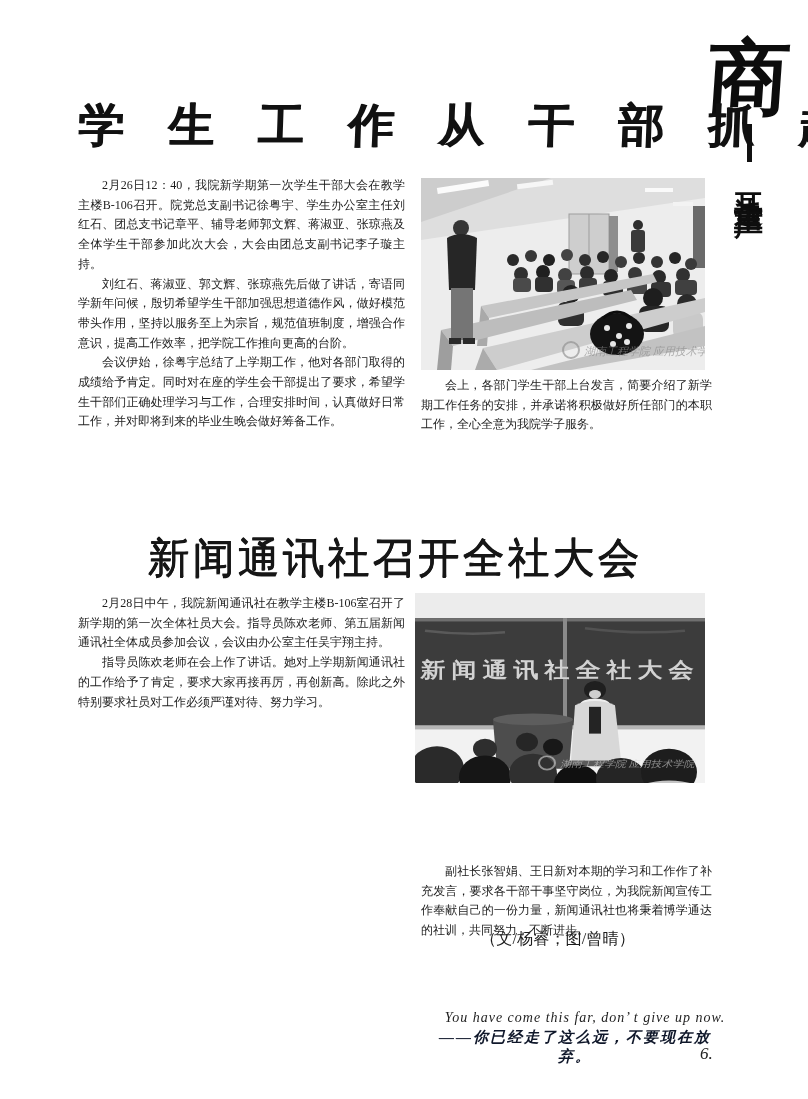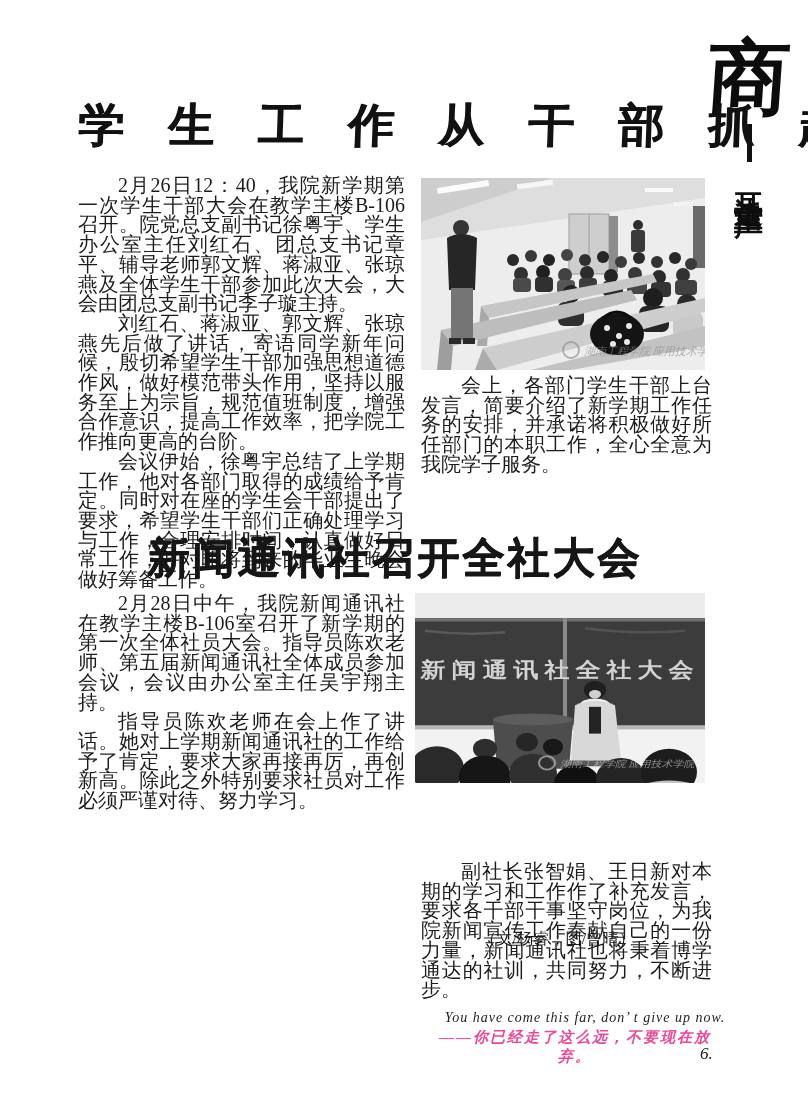"2月26日12：40，我院新学期第一次学生干部大会在教学主楼B-106召开。院党" .bodytext { font-size: 20px -> 12px }
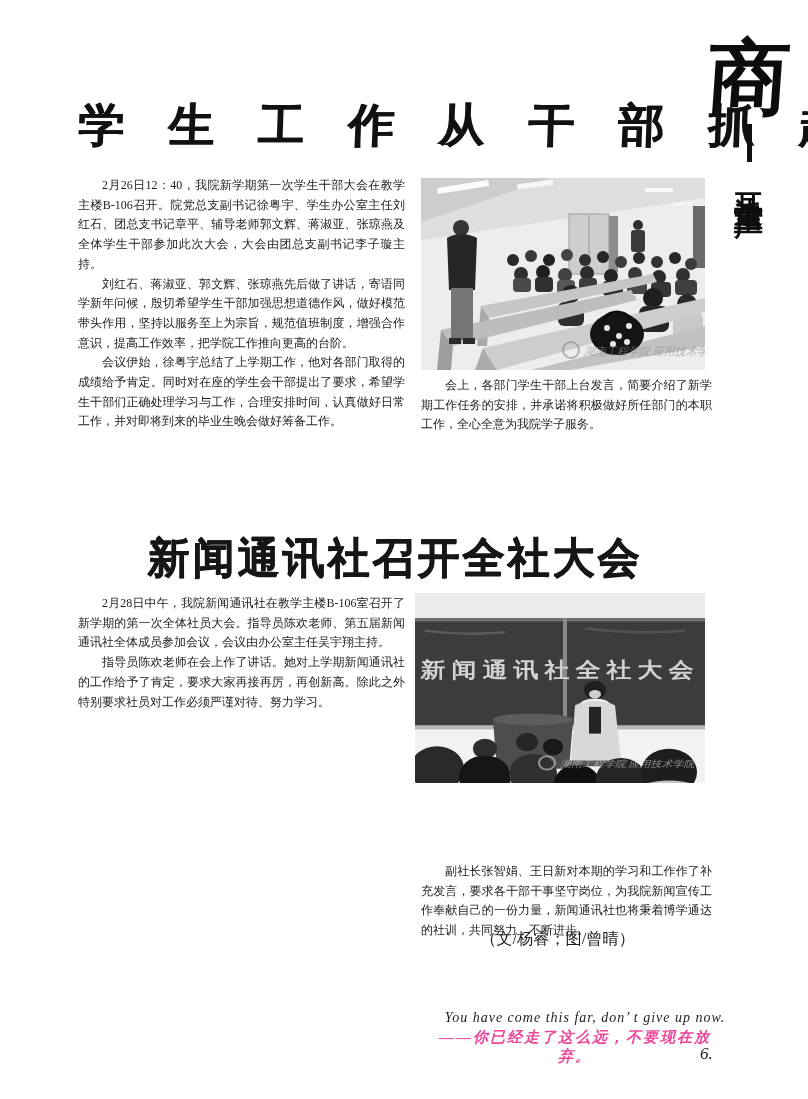"新闻通讯社召开全社大会" .title-2 { font-weight: 700 -> 400 }
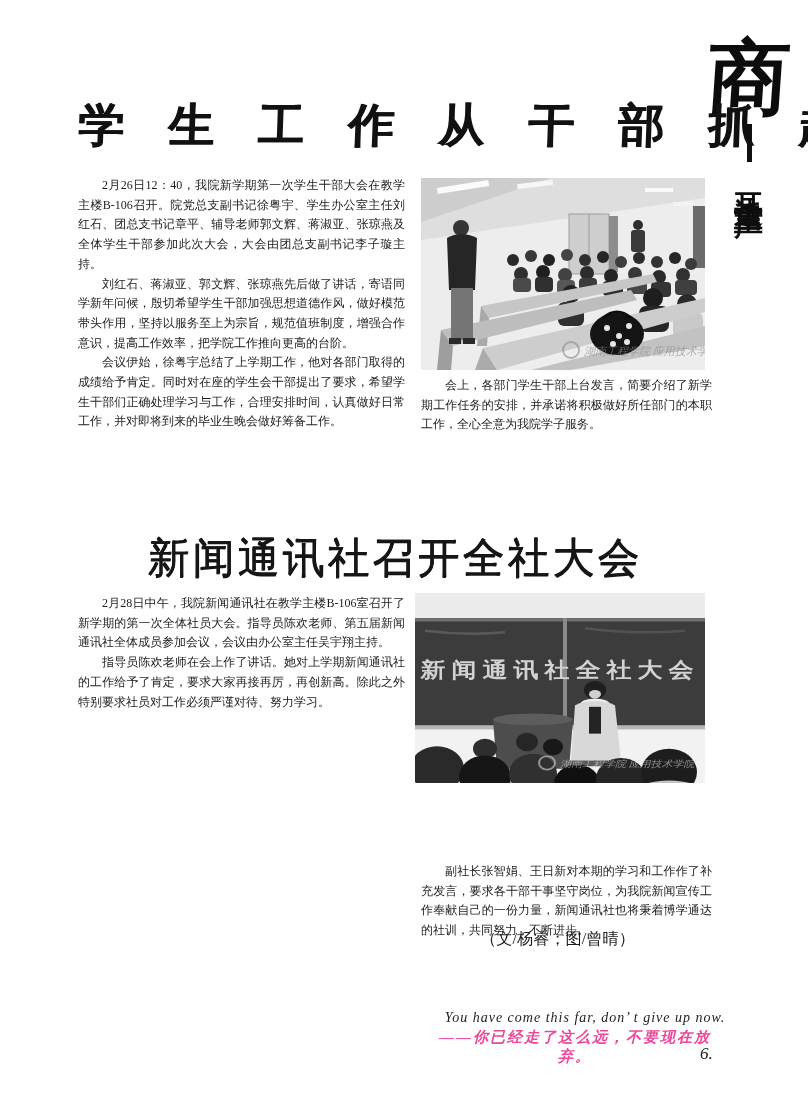"——你已经走了这么远，不要现在放弃。" .footer-quote-zh { color: #ec4899 -> #0f172a }
